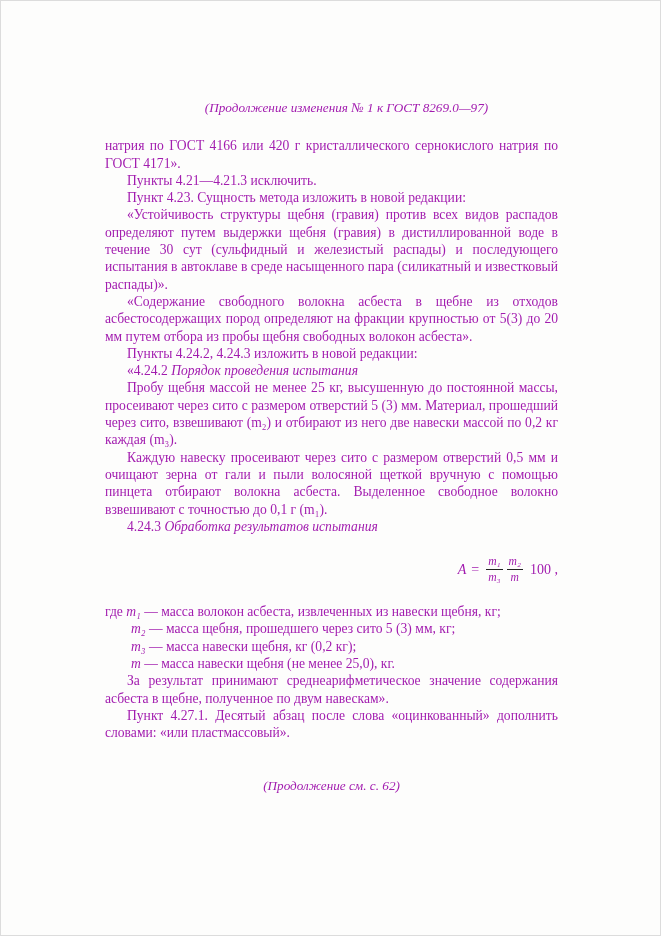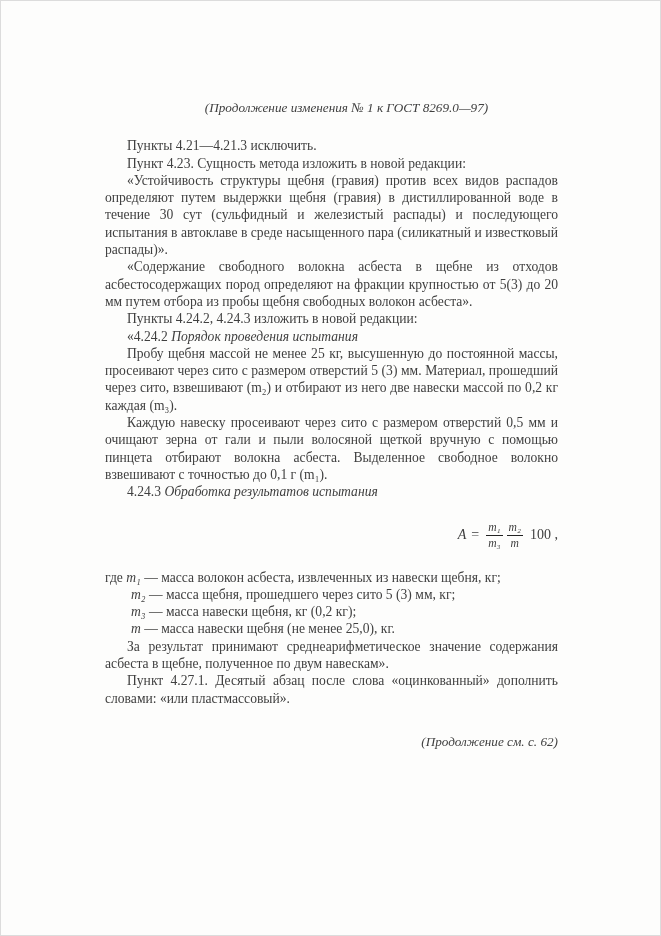"(Продолжение изменения № 1 к" .page { color: #404040 -> #a21caf }
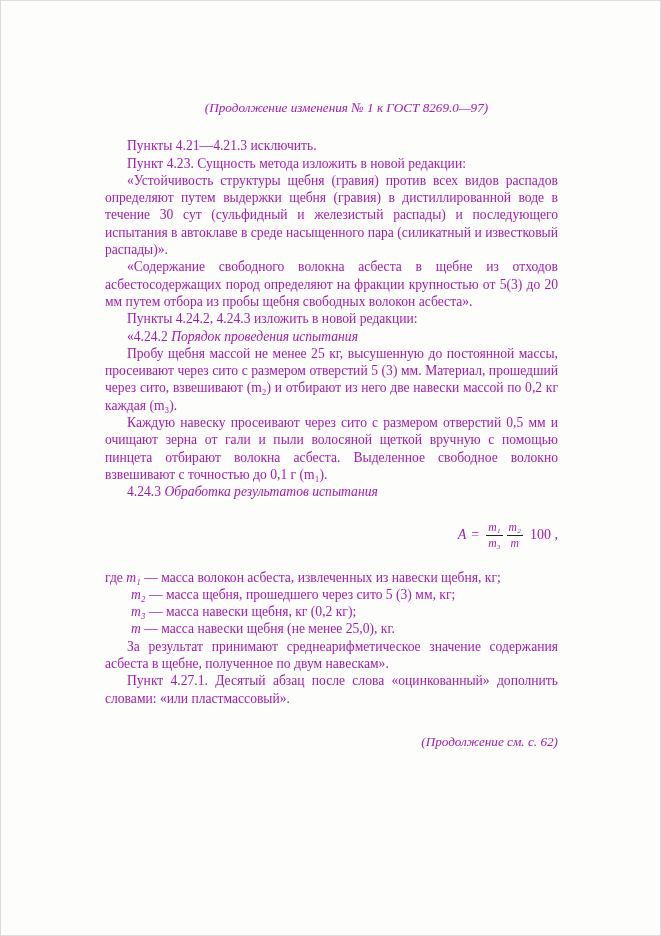"натрия по ГОСТ 4166 или" p.para { html: none -> <p>натрия по ГОСТ 4166 или 420 г кристаллического сернокислого натрия по ГОСТ 4171».</p> }
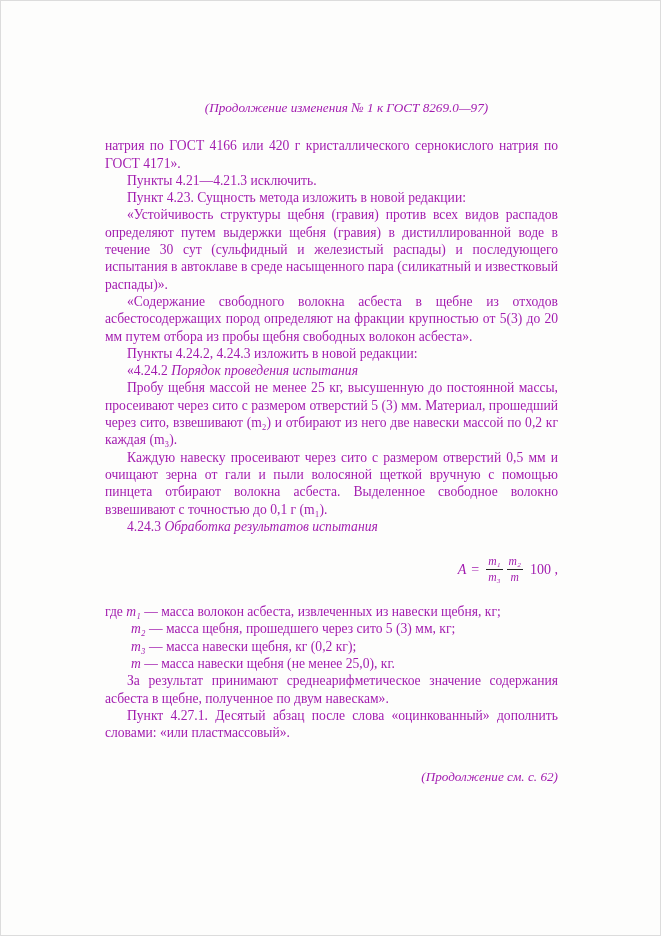"(Продолжение см. с. 62)" .page-footer { margin-top: 26px -> 35px; text-align: right -> center }
